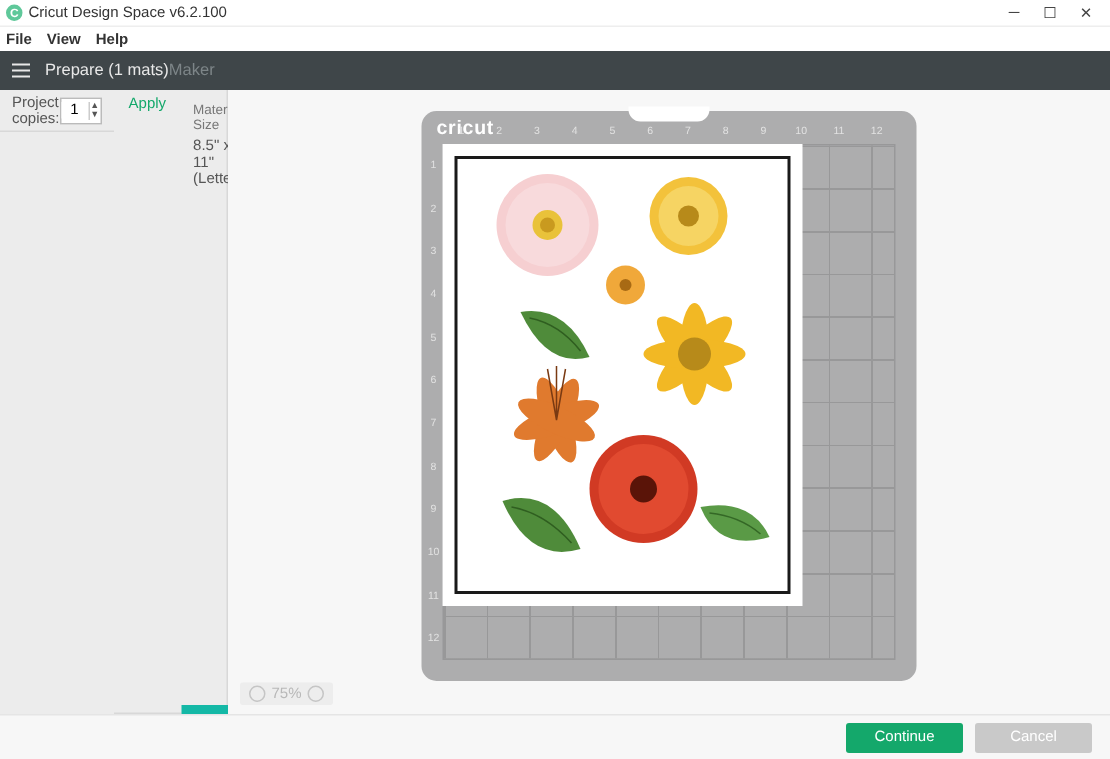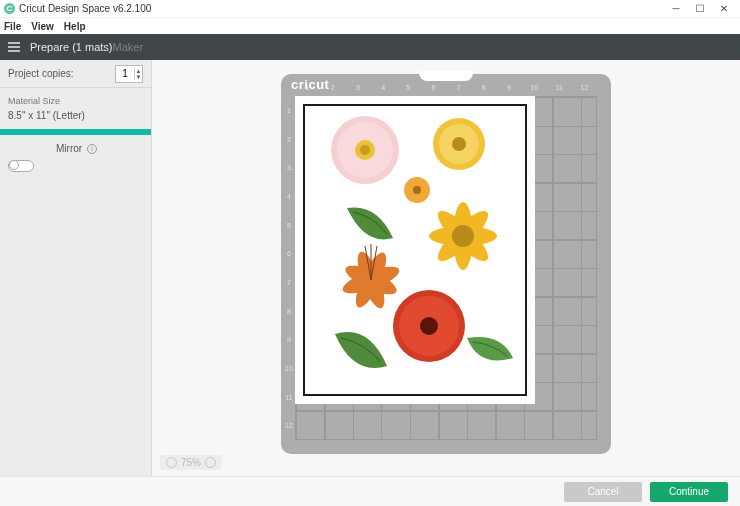"Project copies:" .sidebar { flex-direction: column -> row }
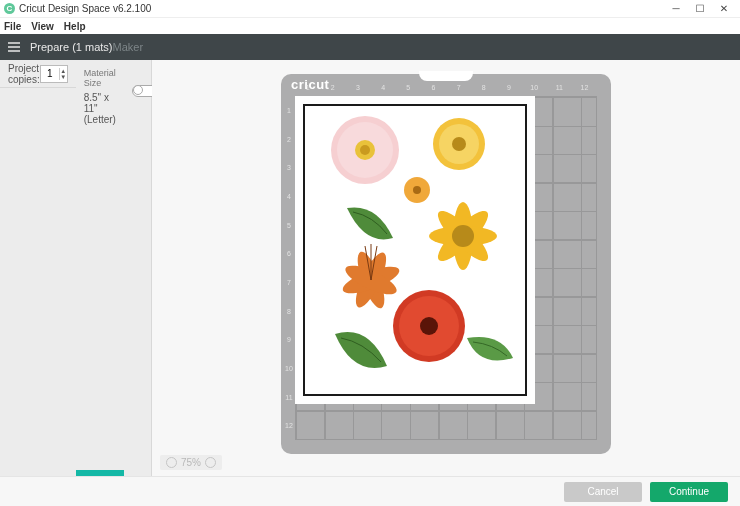"Apply" div.apply-row { html: none -> <div>Apply</div> }
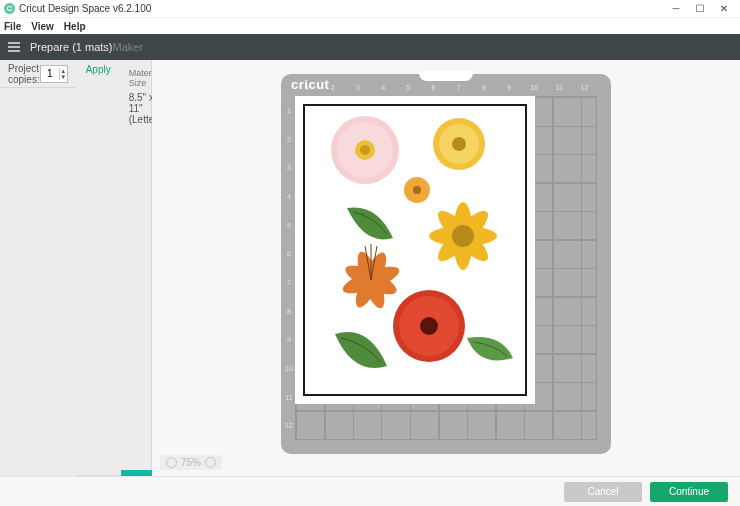"Cancel" div.btn { order: before "Continue" -> after "Continue" }
